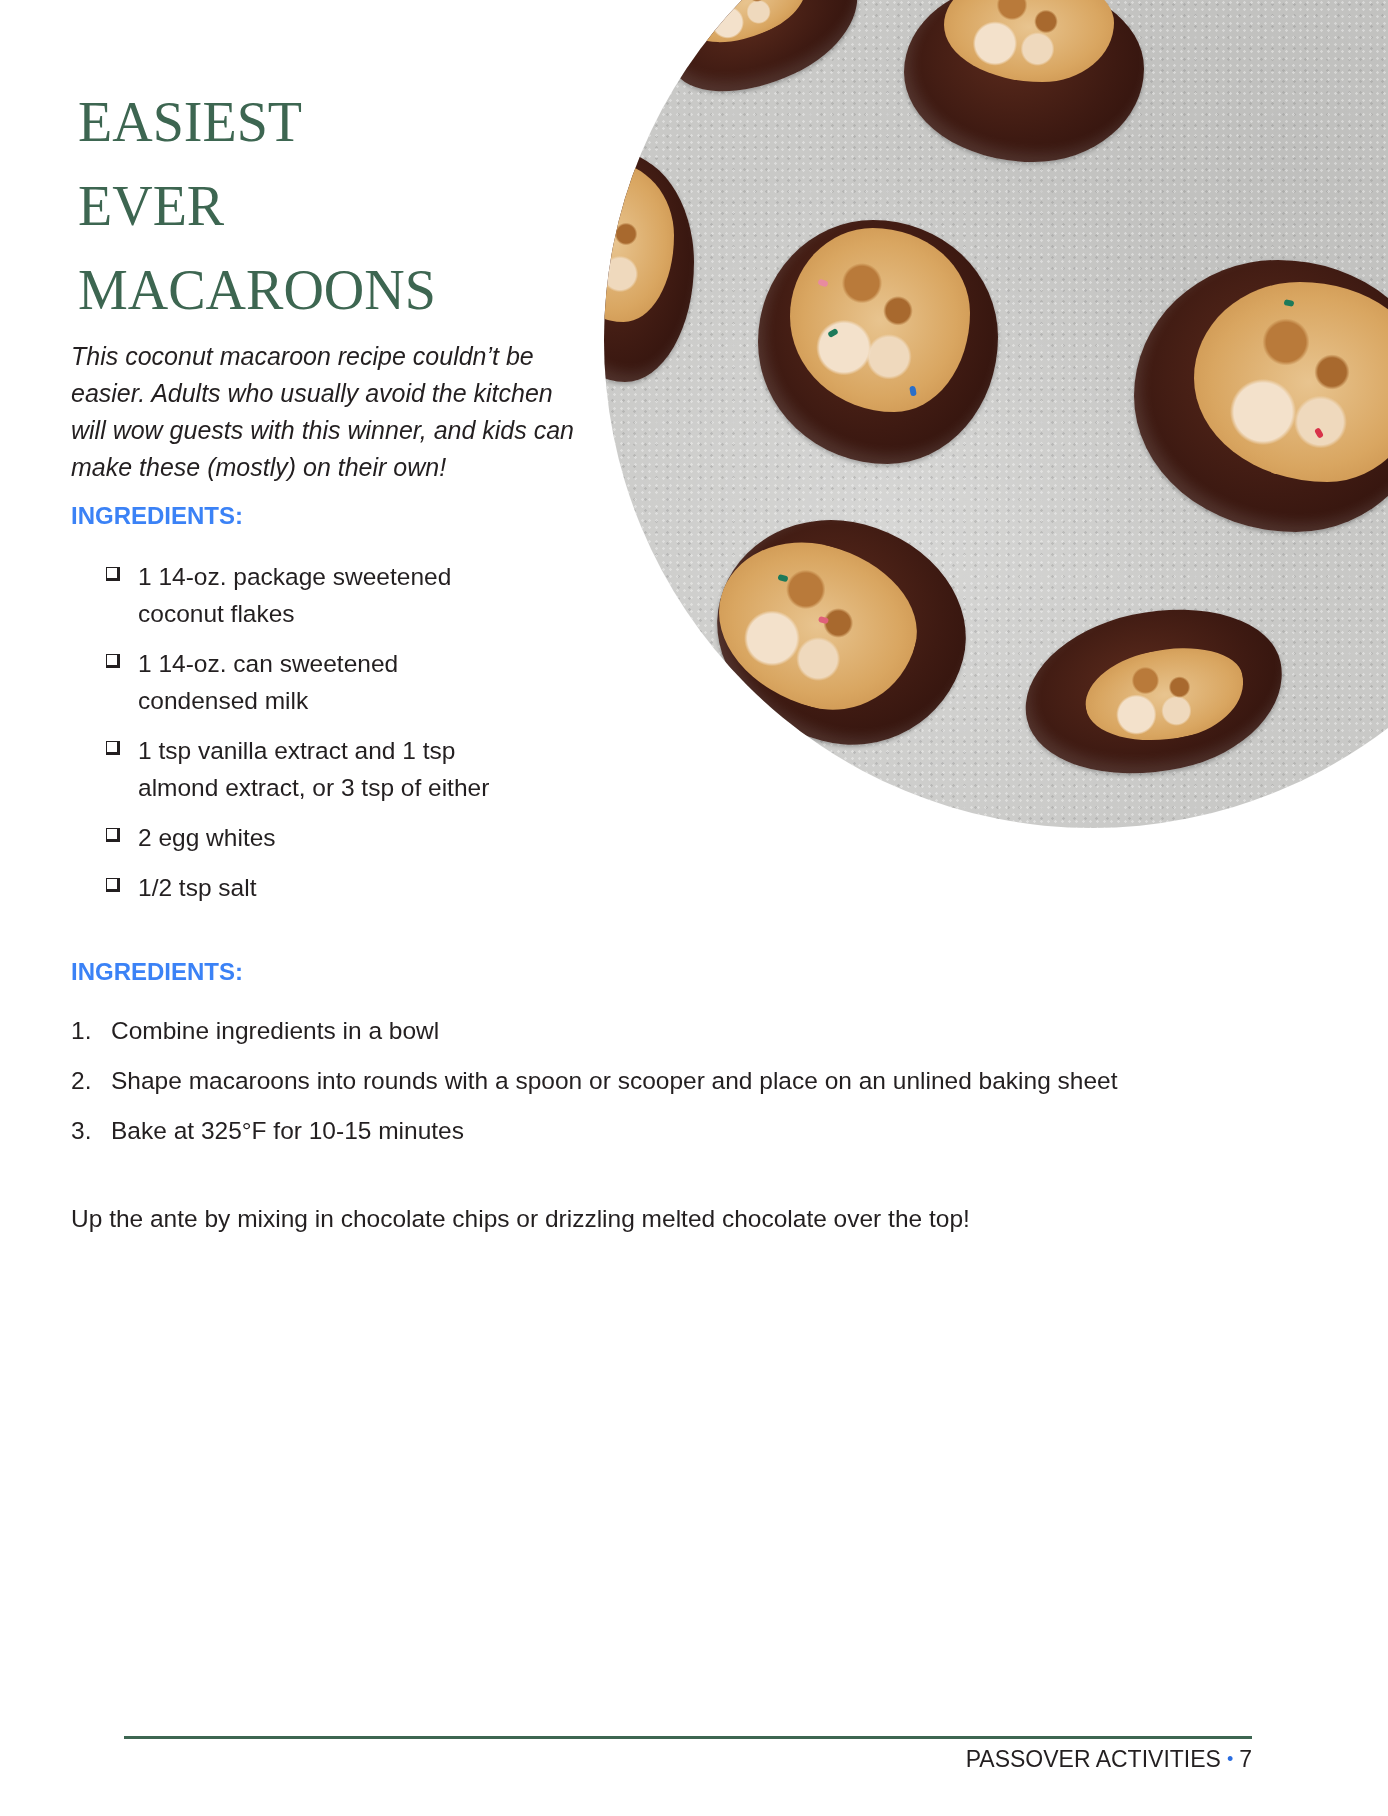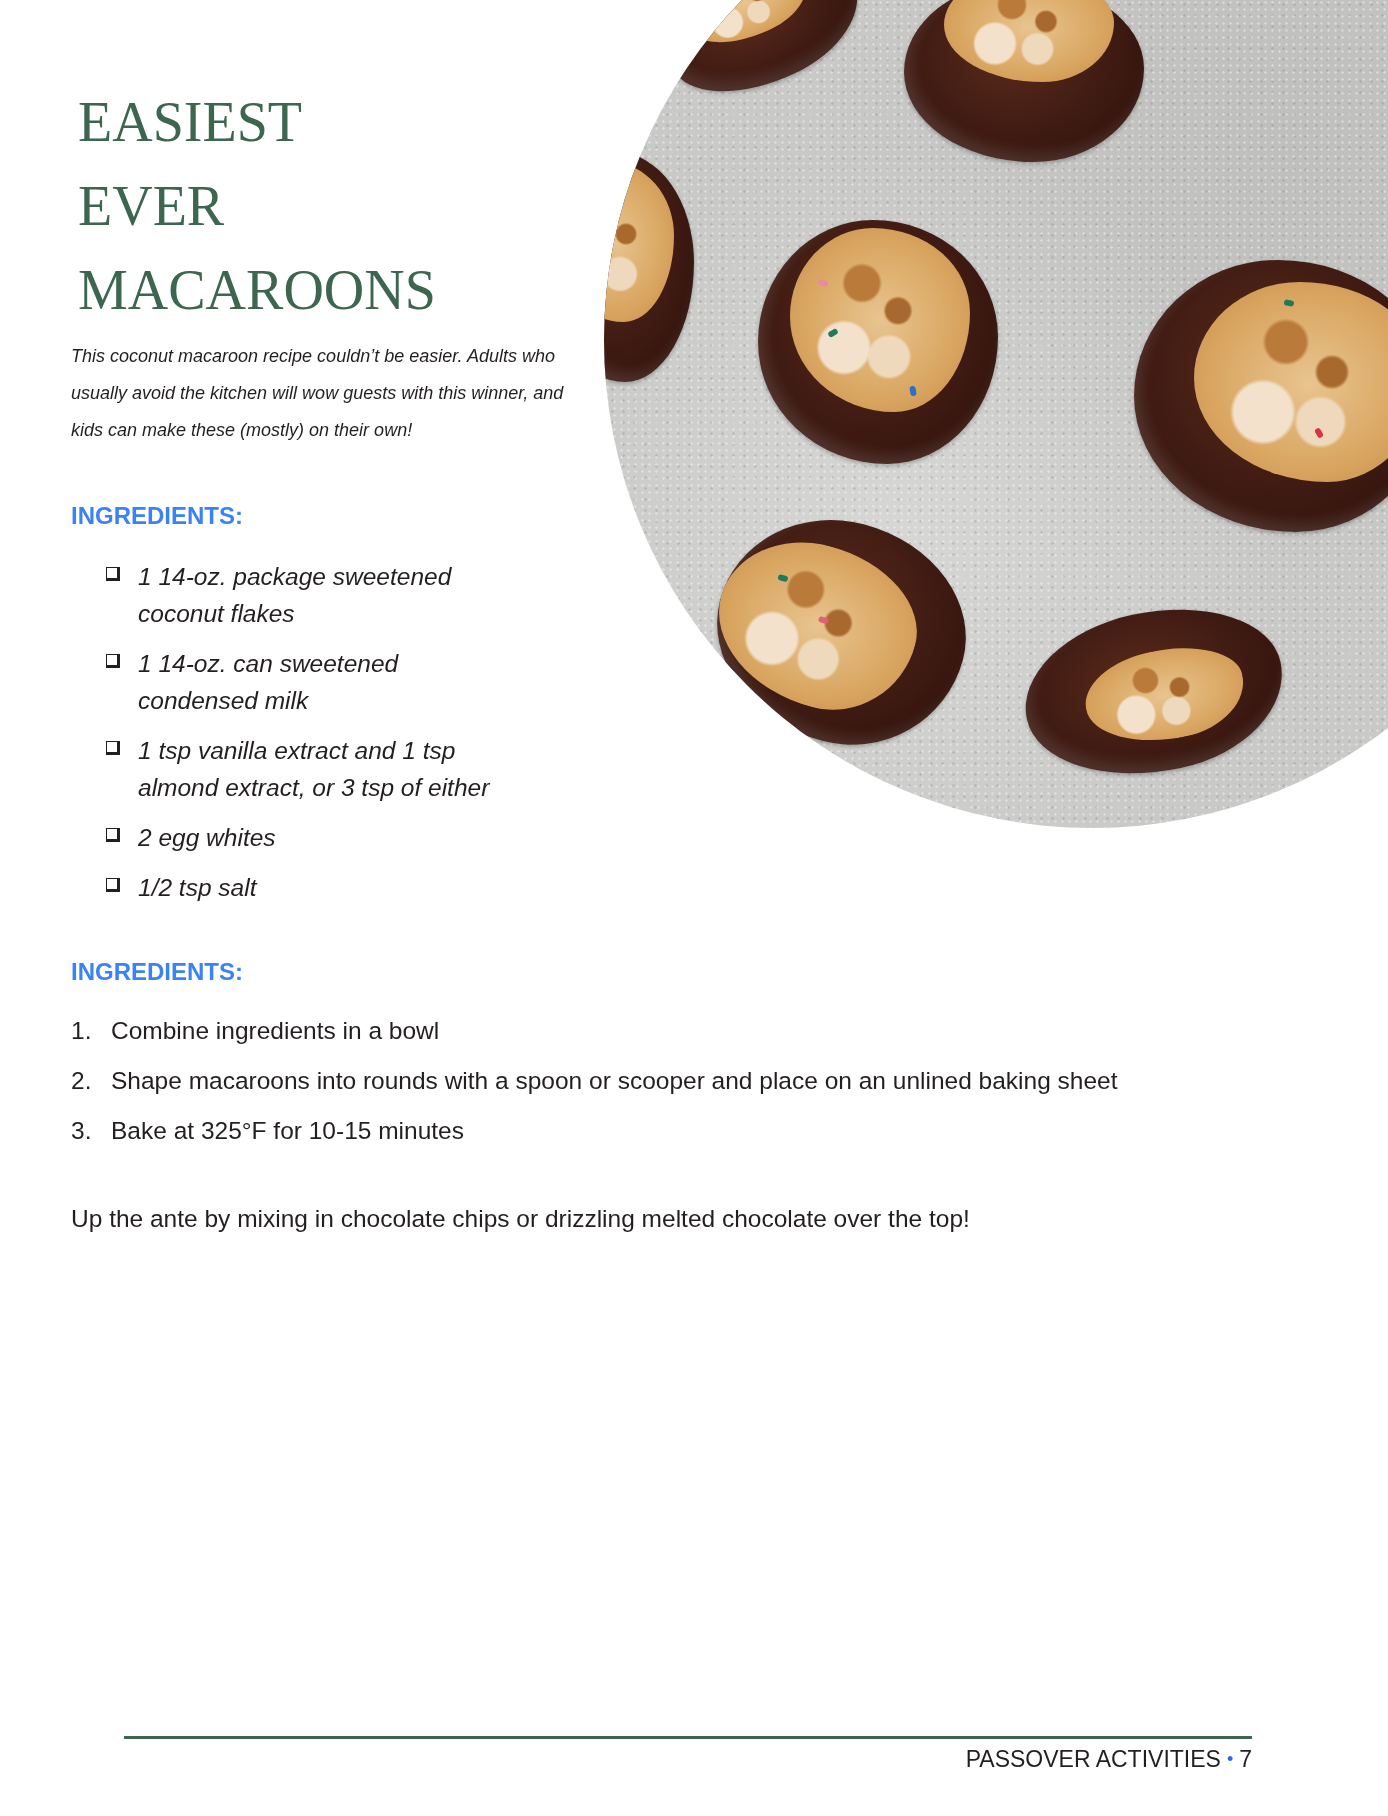"This coconut macaroon recipe couldn’t" .intro { font-size: 18px -> 25px }
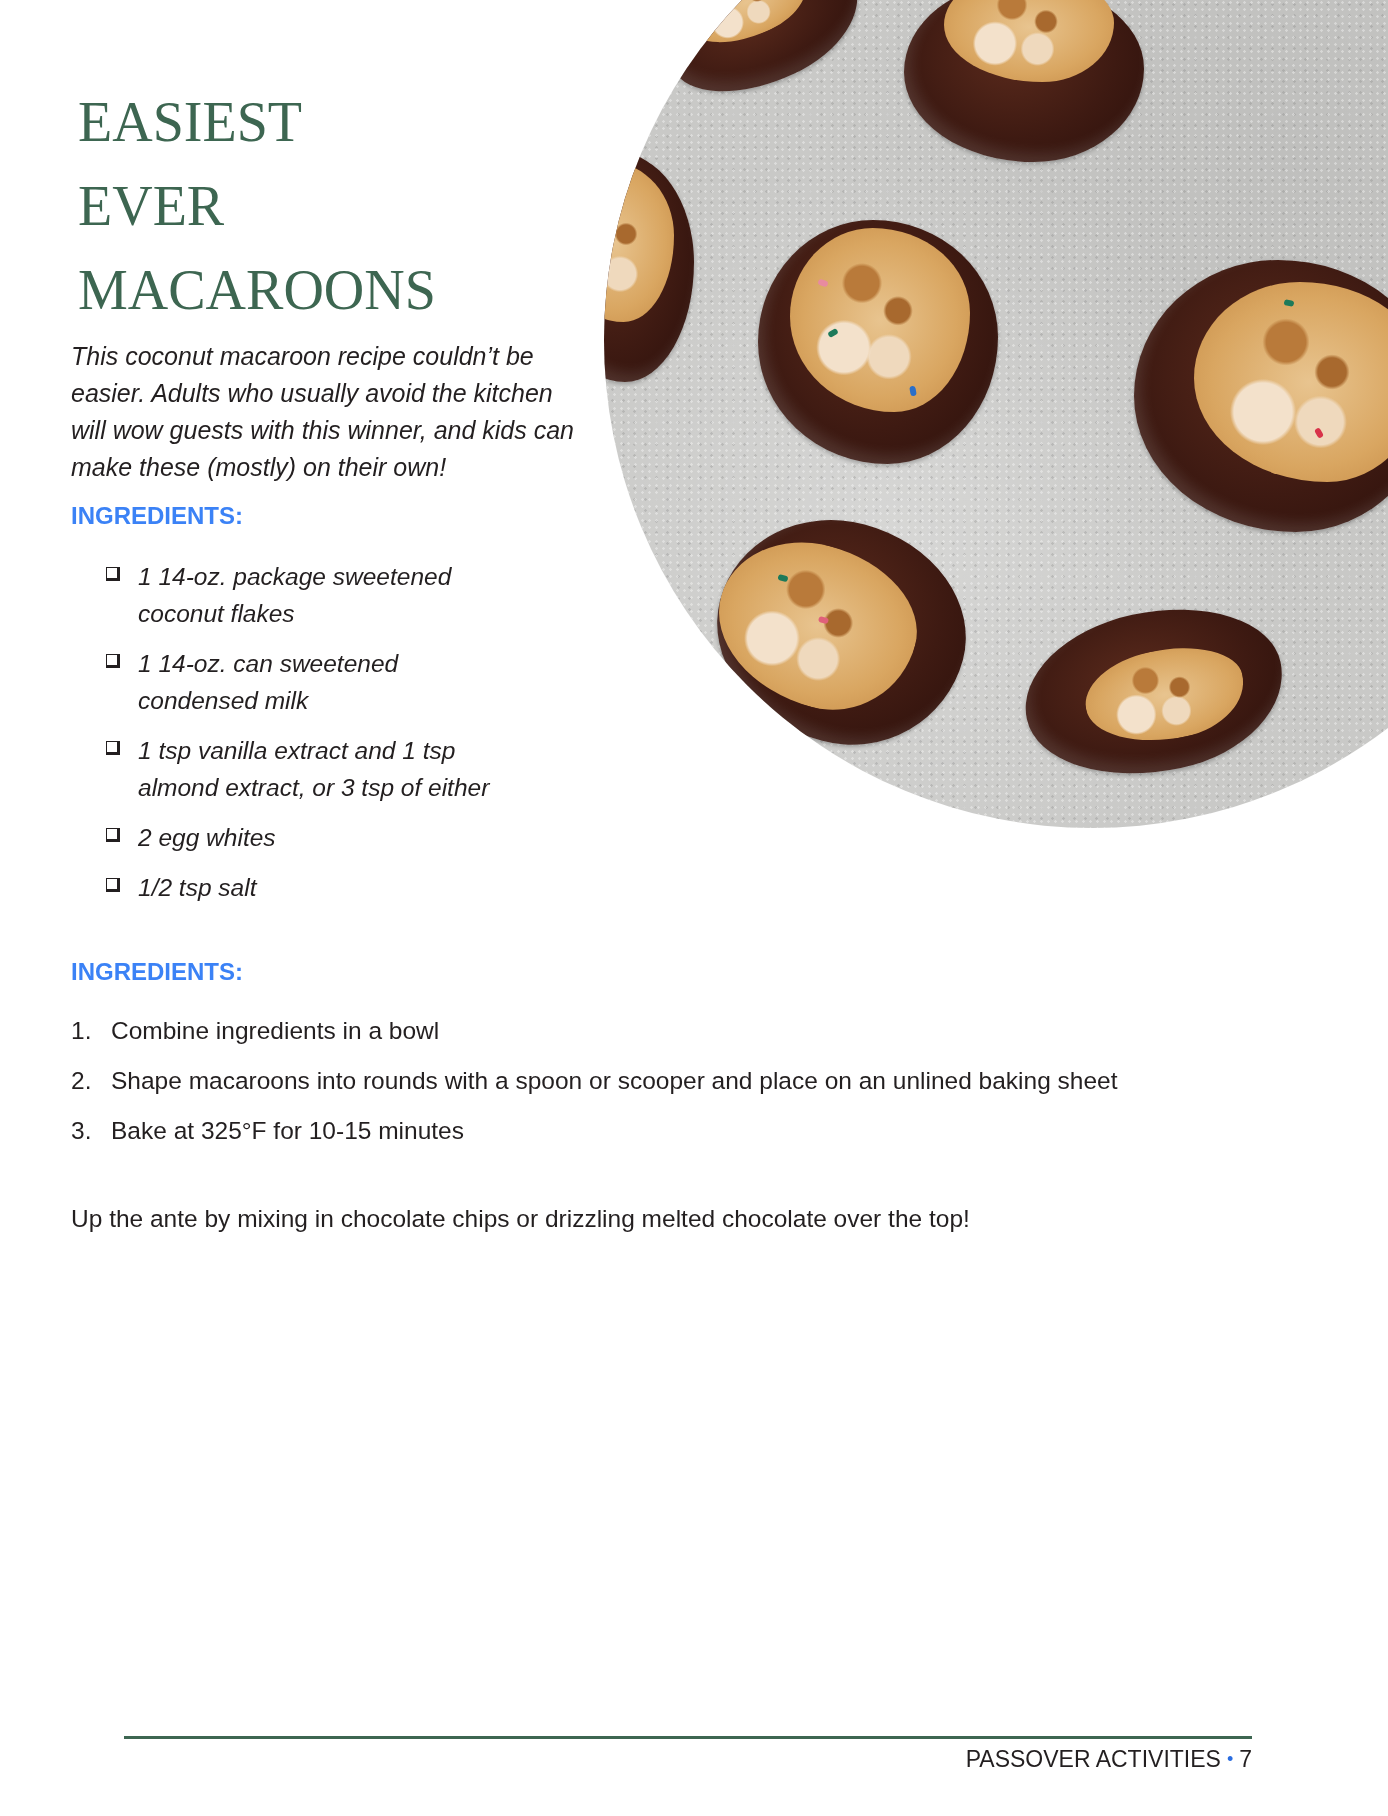"1 14-oz. package sweetened" .ingredients li { font-style: italic -> none }
